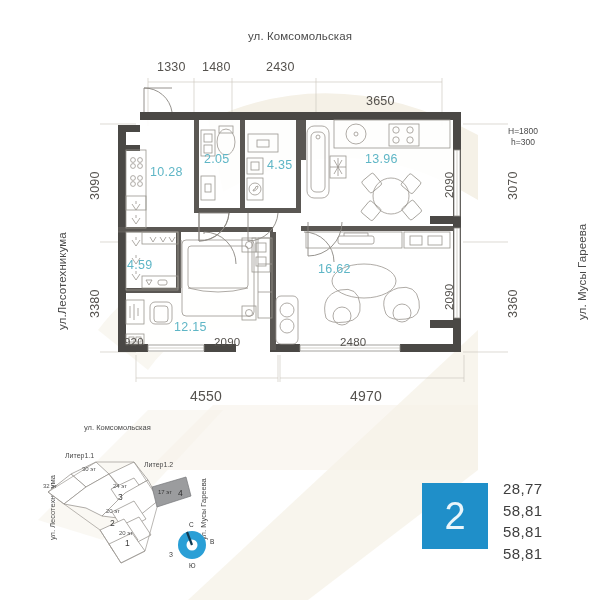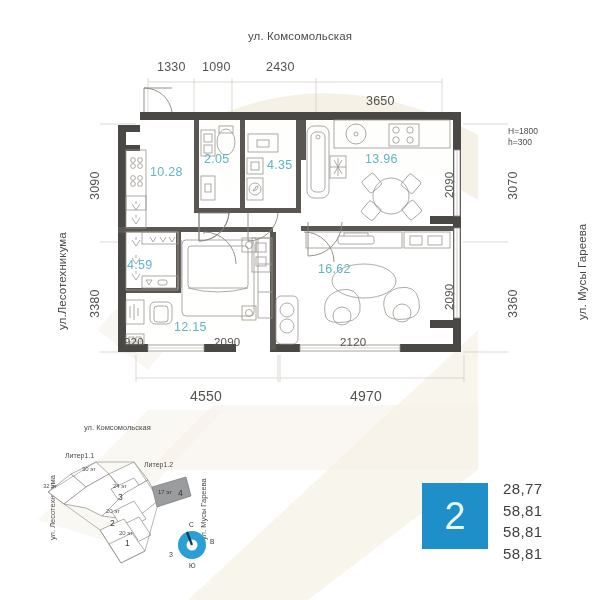"1090" div.abs { text: 1090 -> 1480 }
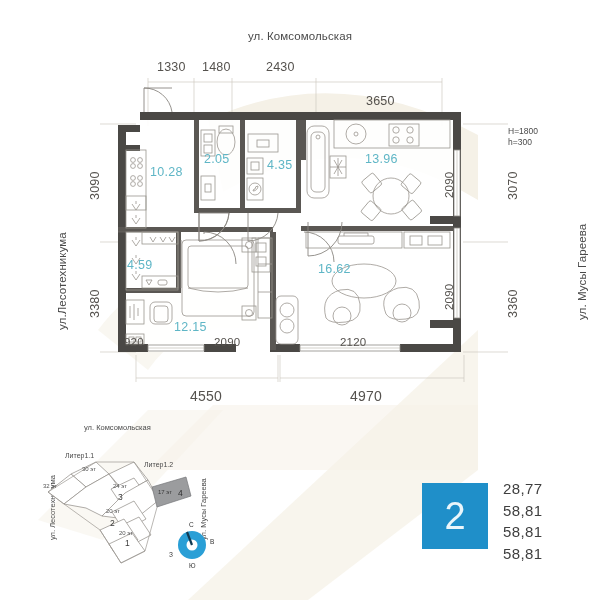"H=1800" div.abs { text-align: none -> center }
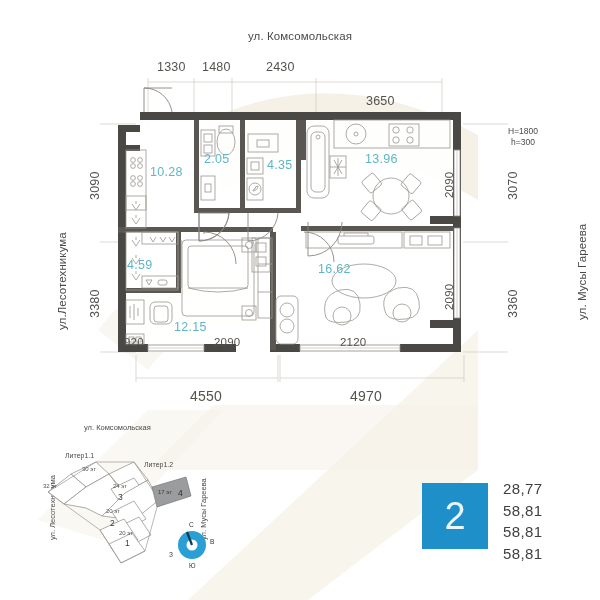"2120" div.abs { text: 2120 -> 2480 }
